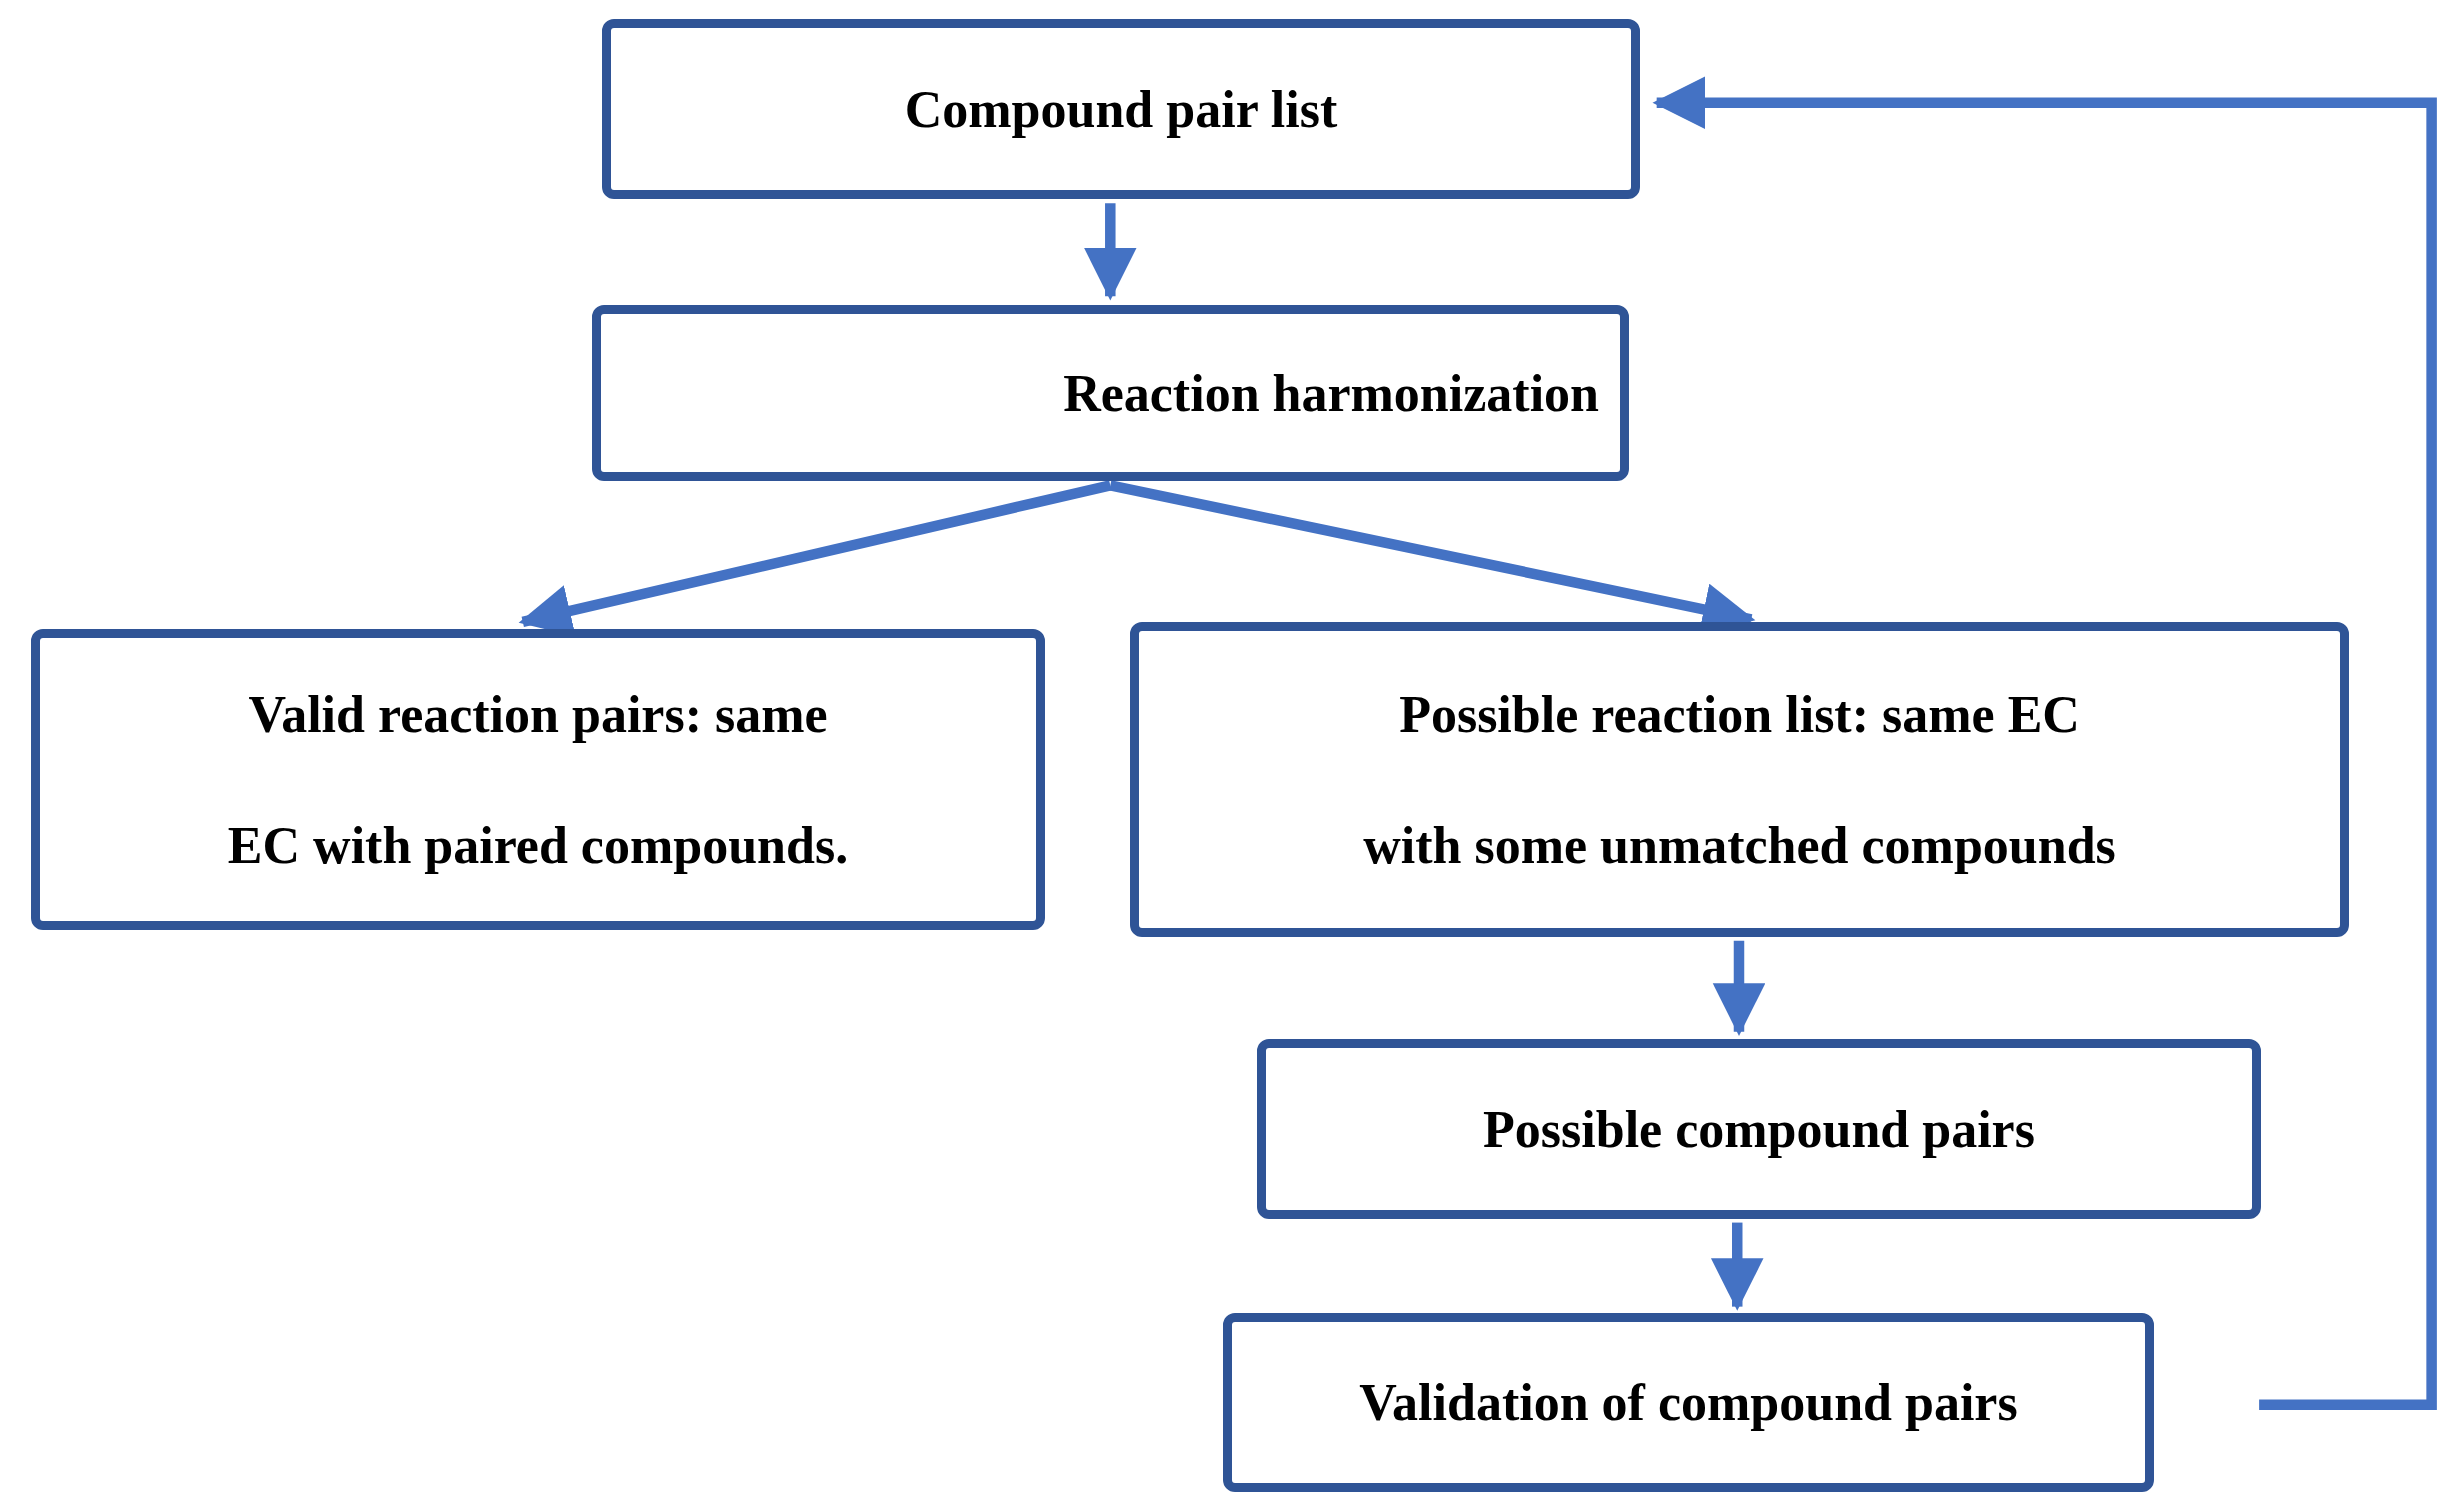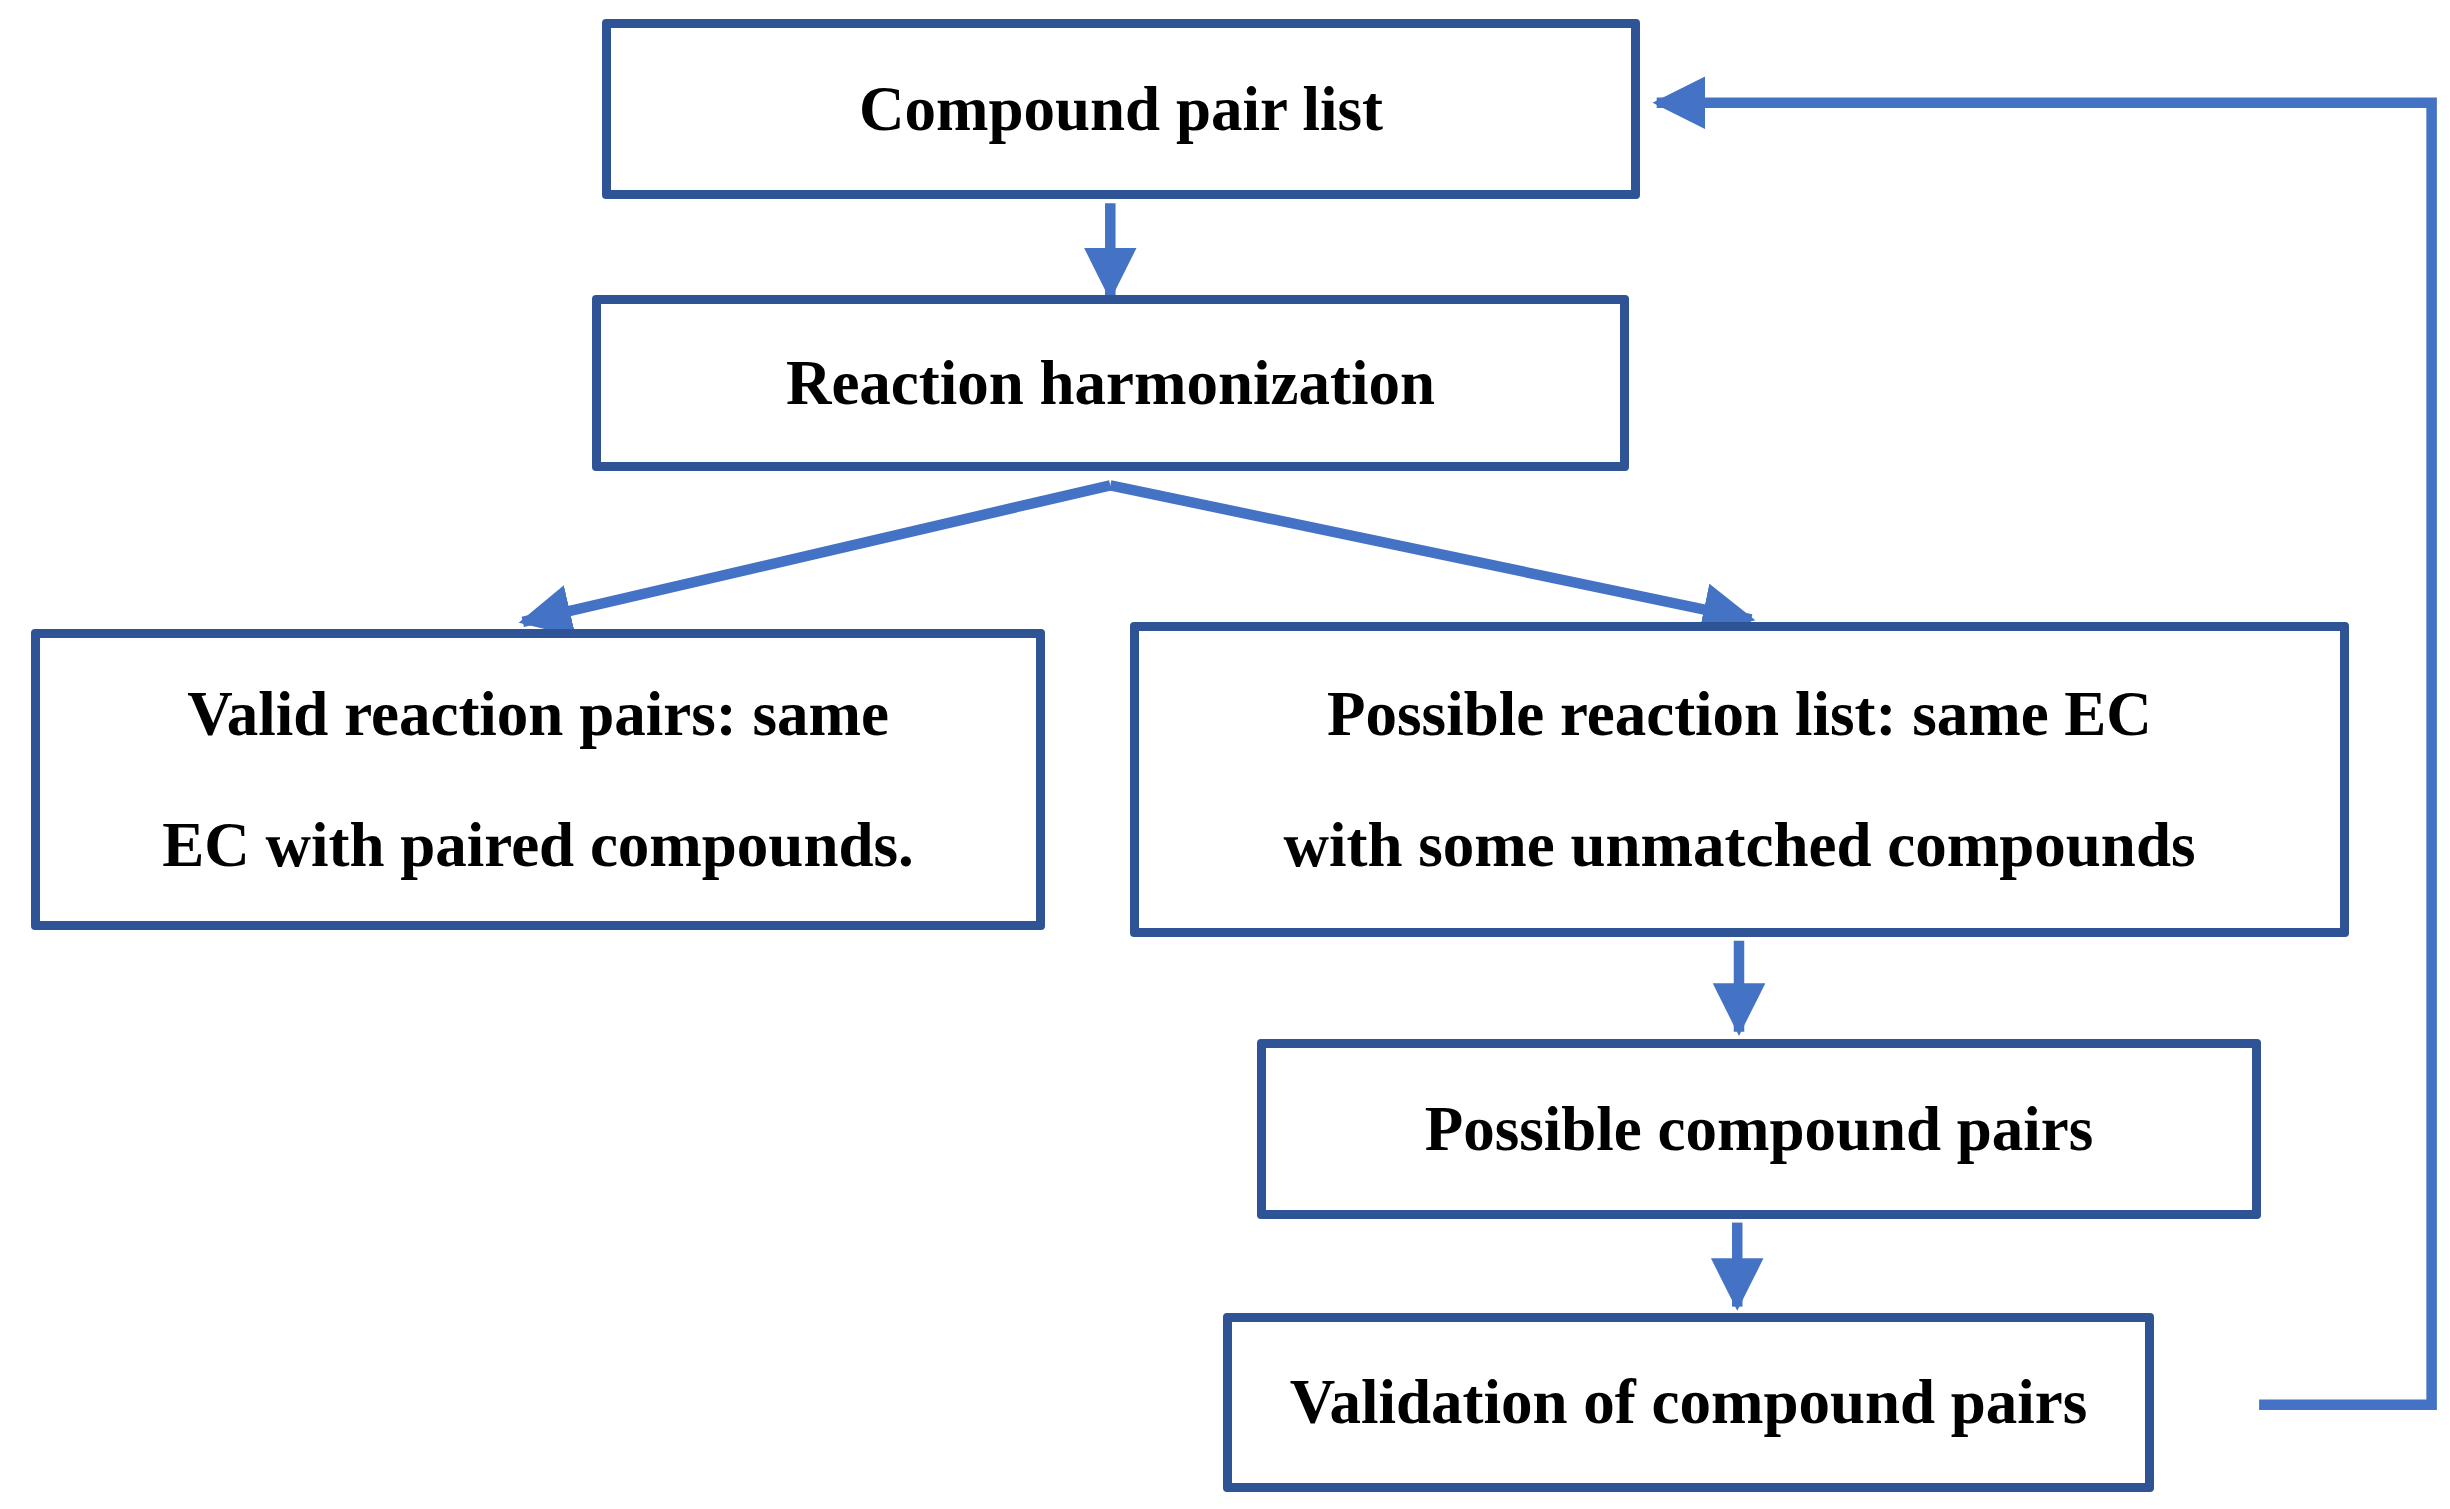"Compound pair list" .node { border-radius: 4px -> 12px; font-size: 63px -> 52px }
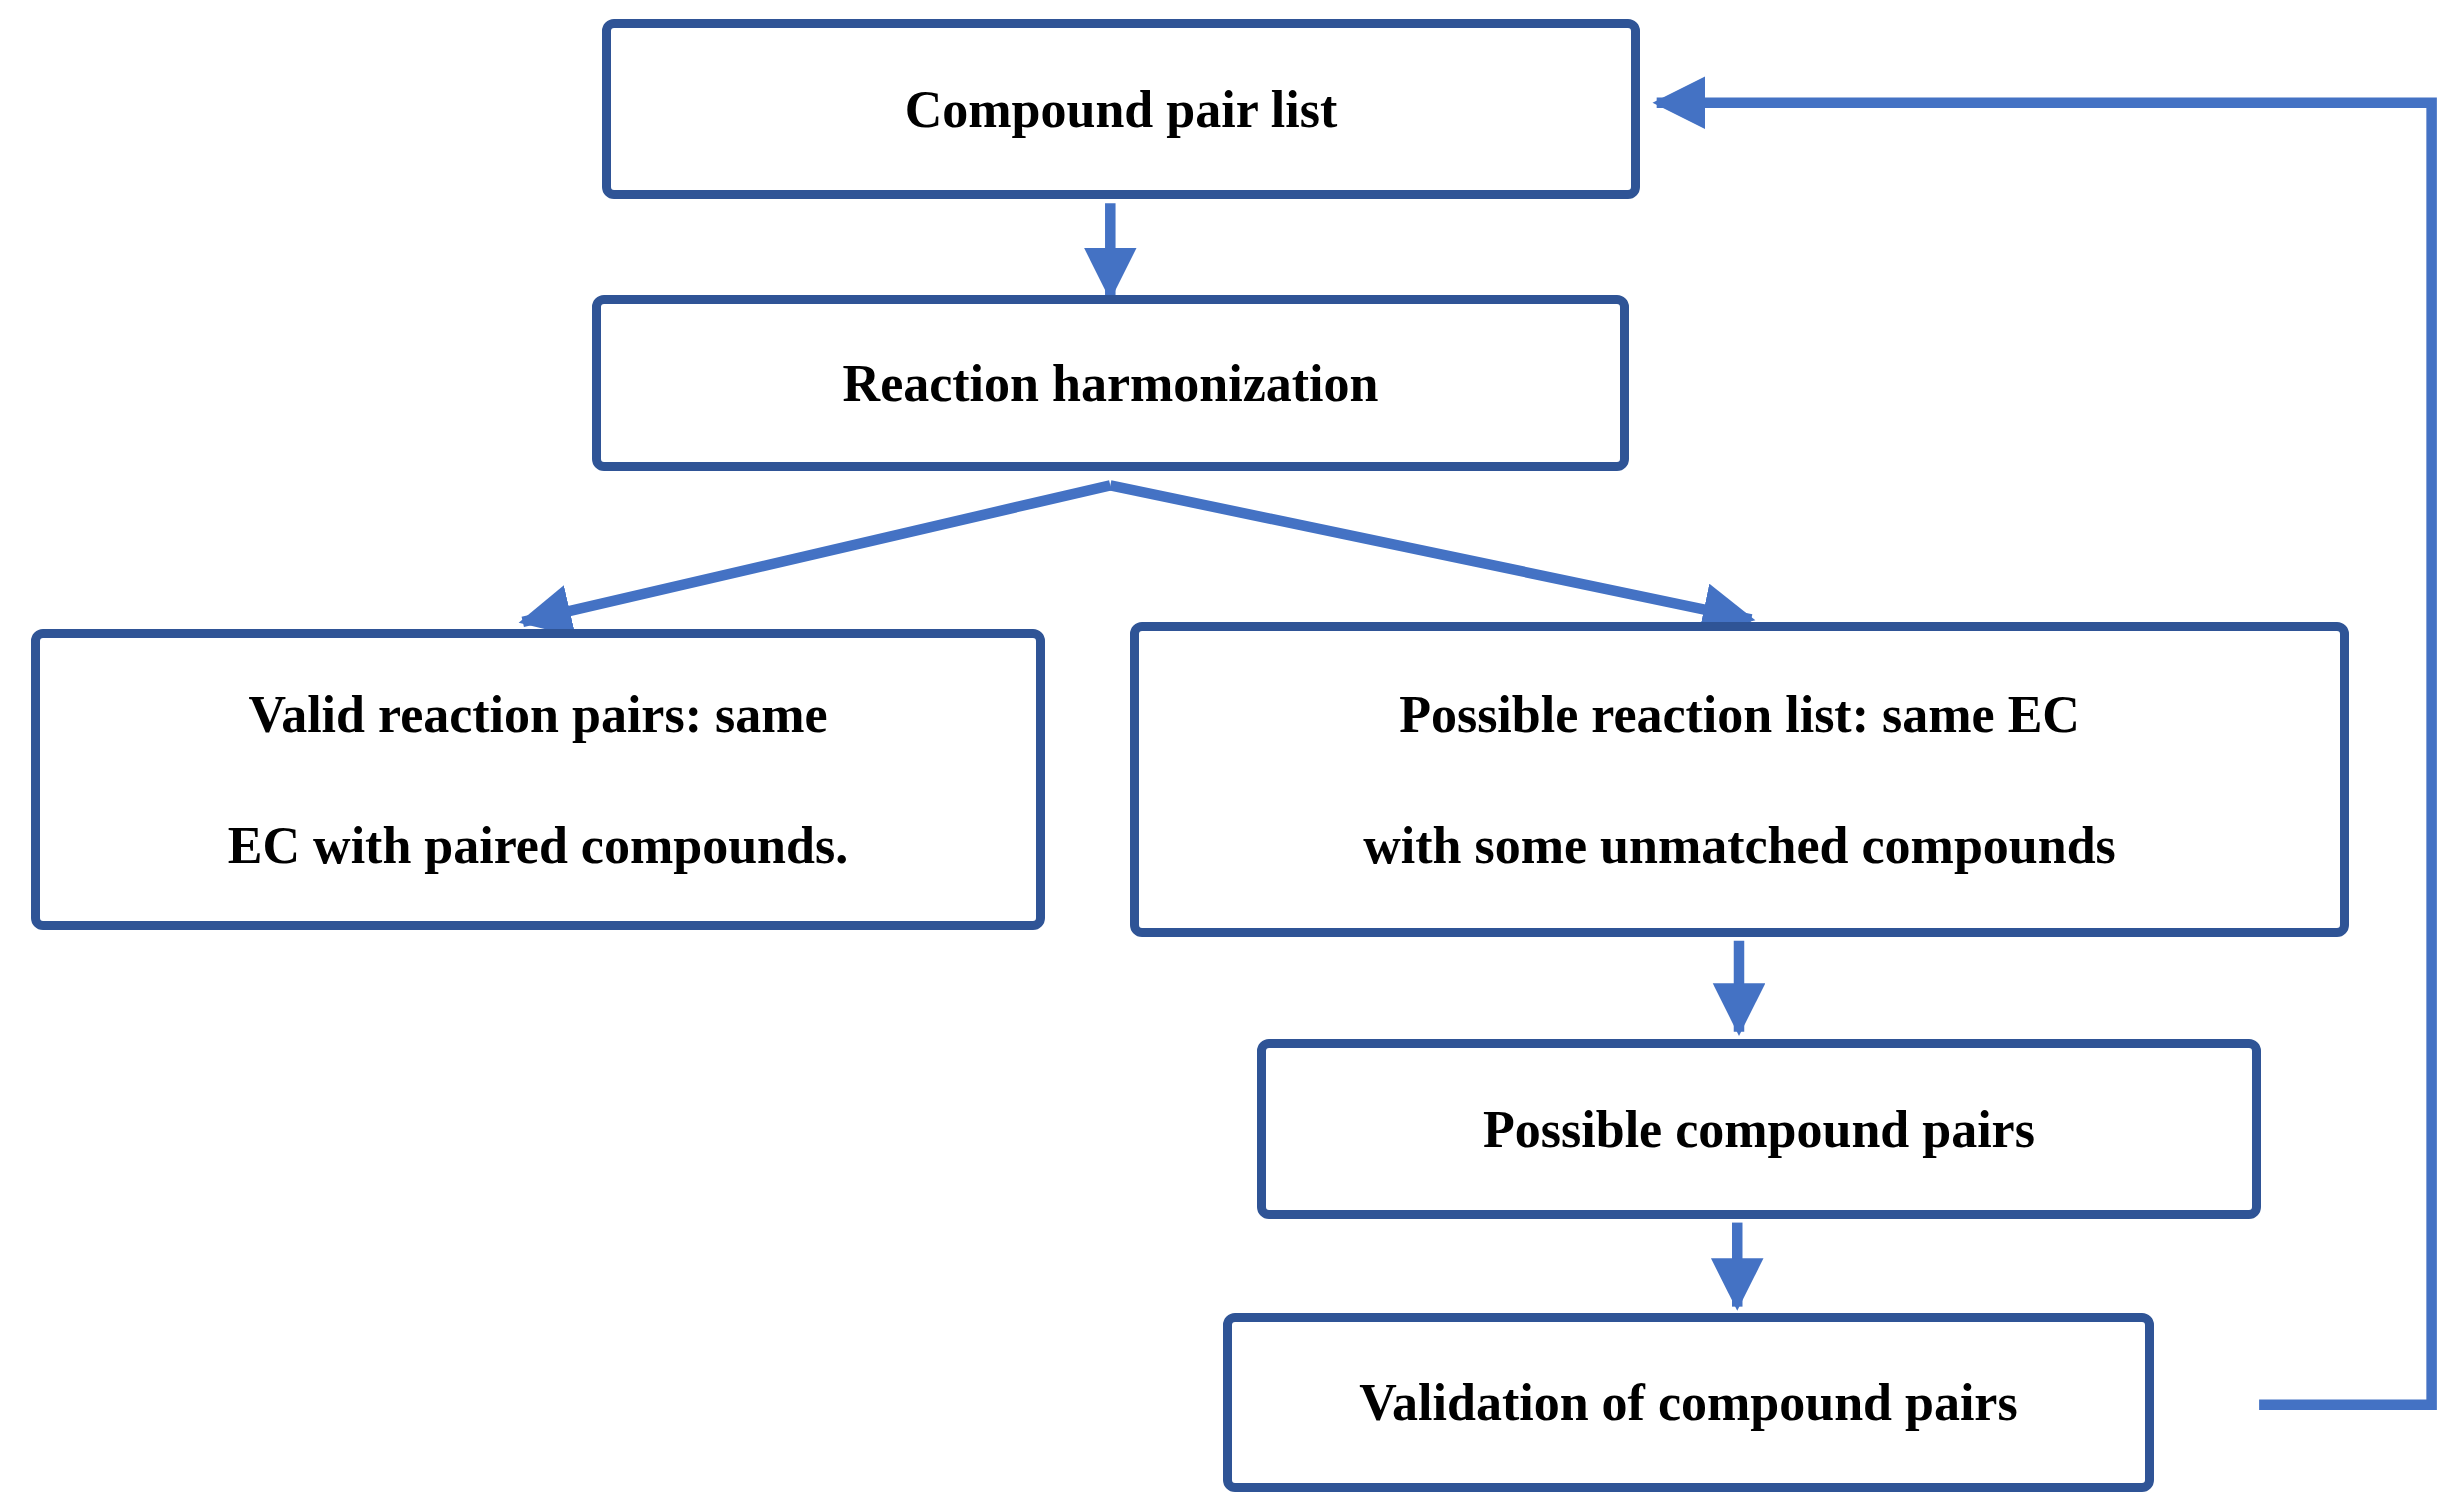"Reaction harmonization" #n-reaction-harmonization { align-items: none -> flex-end; top: 295px -> 305px }
